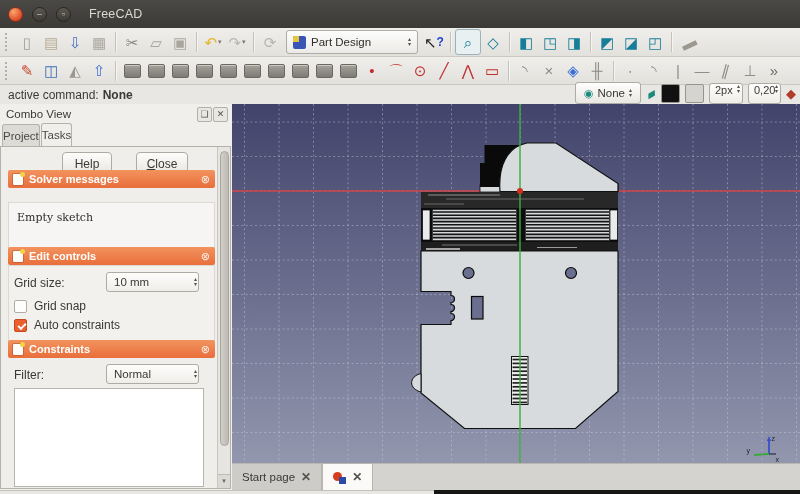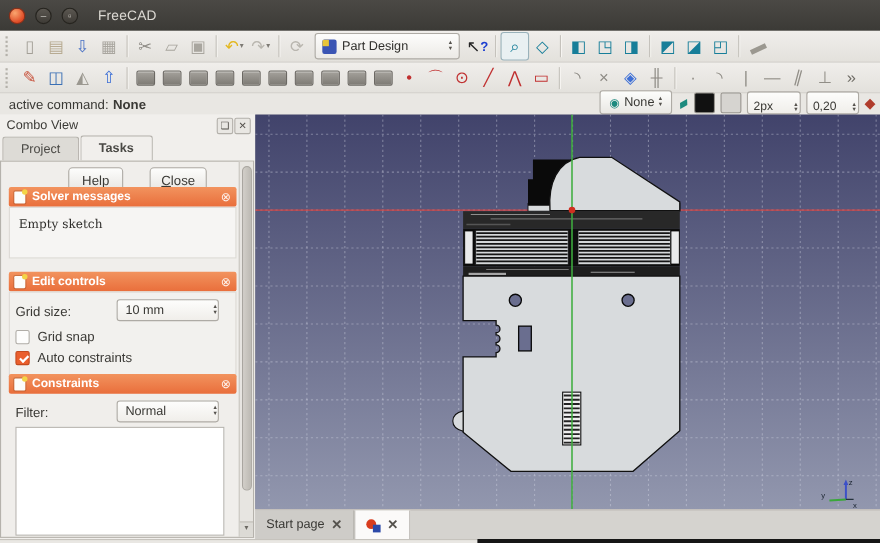"2px" .spinbox { align-items: flex-end -> flex-start; gap: 15px -> 0 }
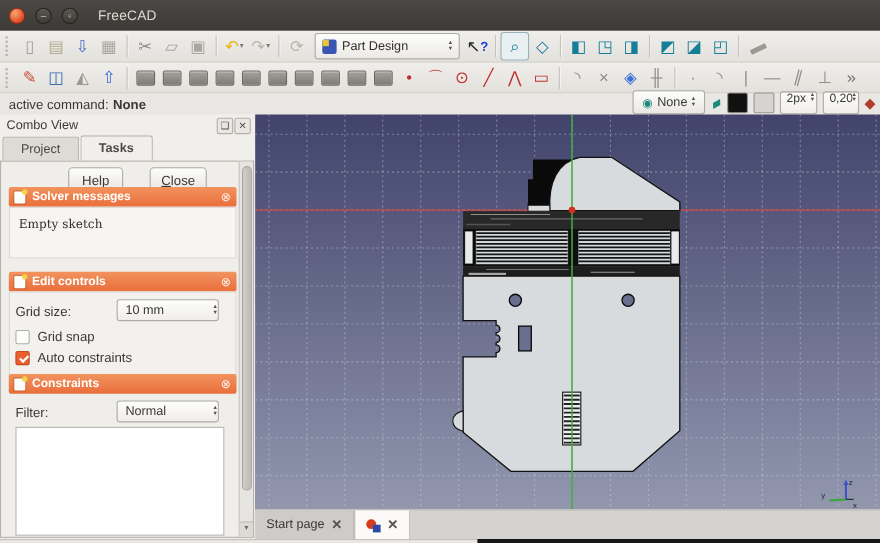"Project" .ptab { padding: 0 16px -> 0 0 }
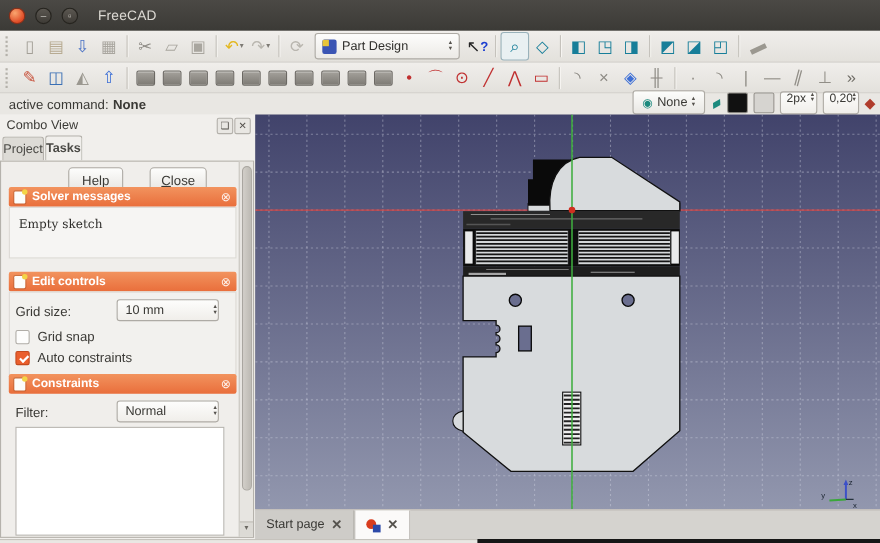"Tasks" .ptab.active { font-weight: bold -> normal }
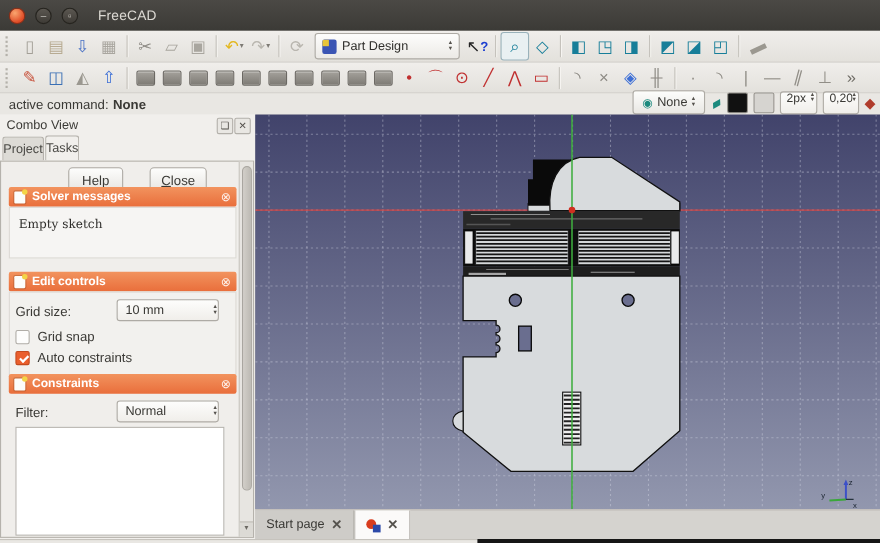"Empty sketch" div.sec-box { top: 84px -> 98px }
